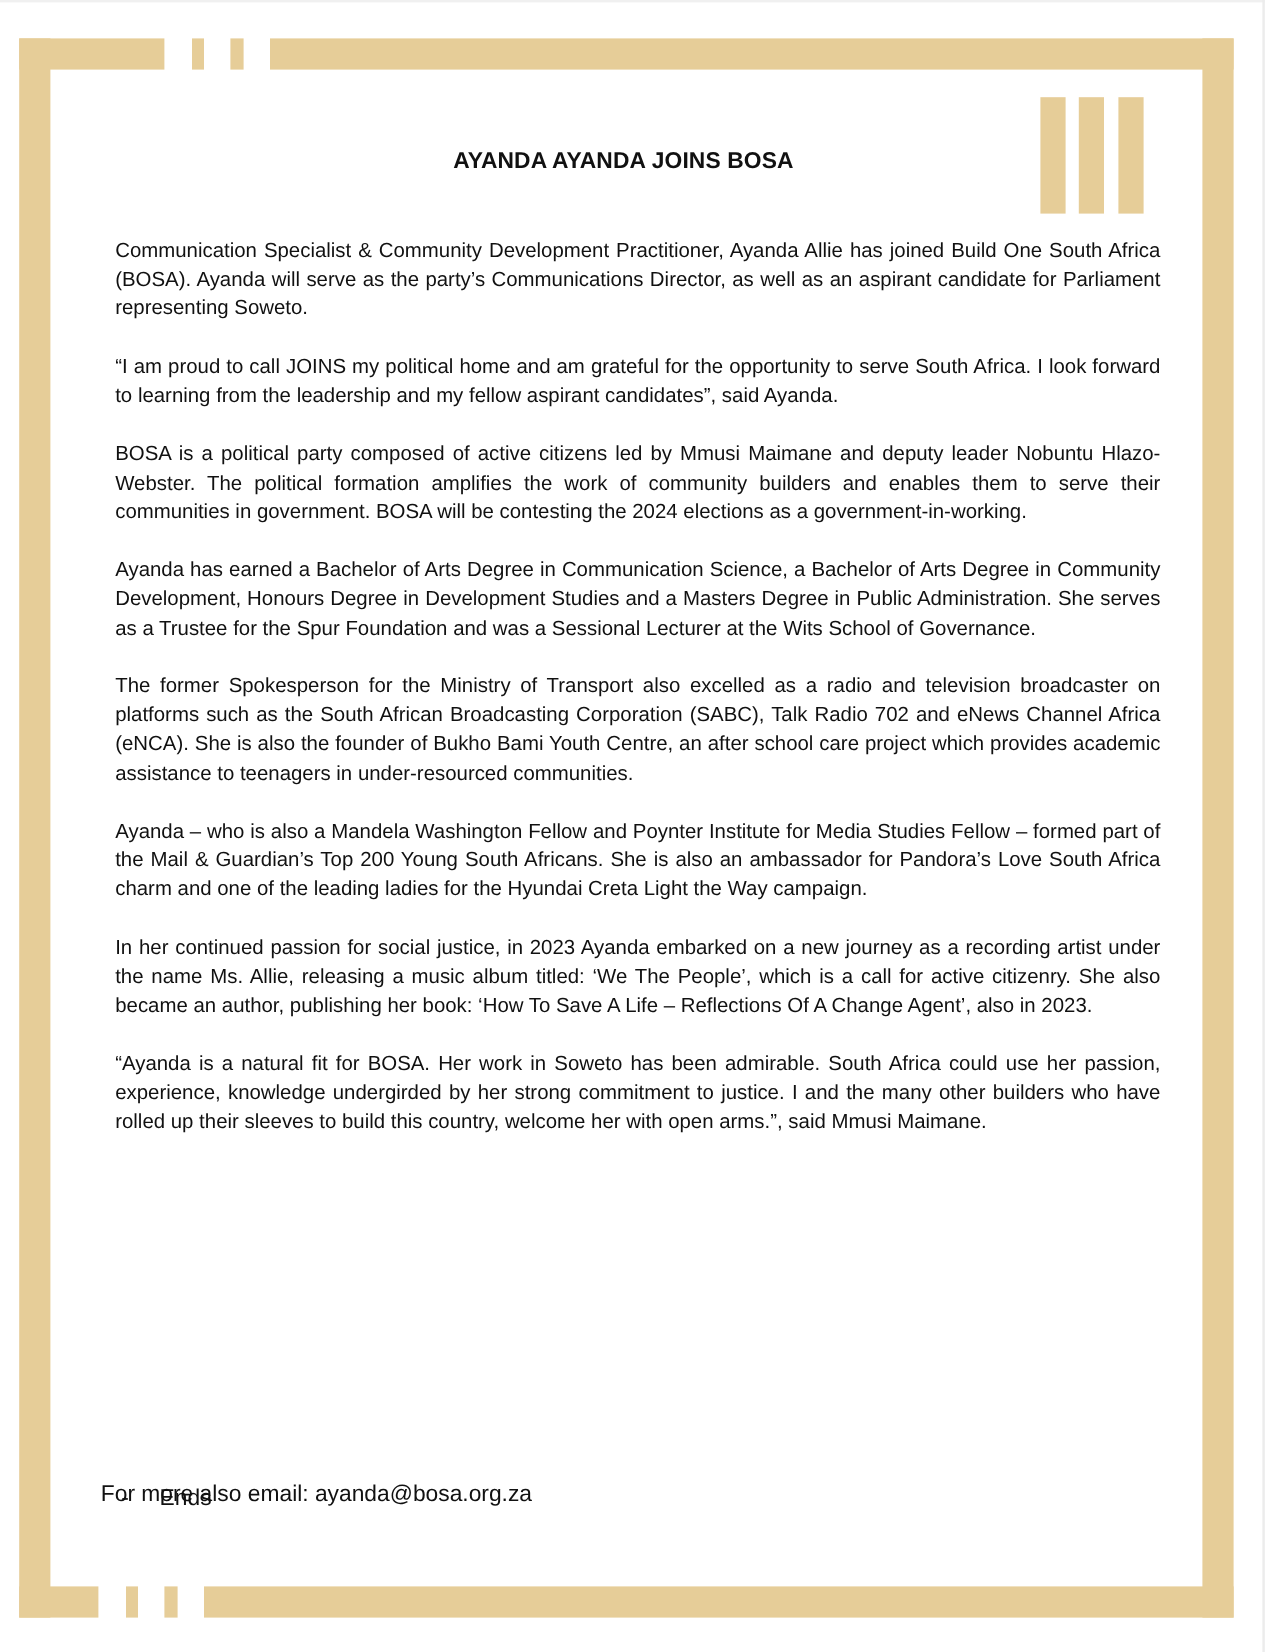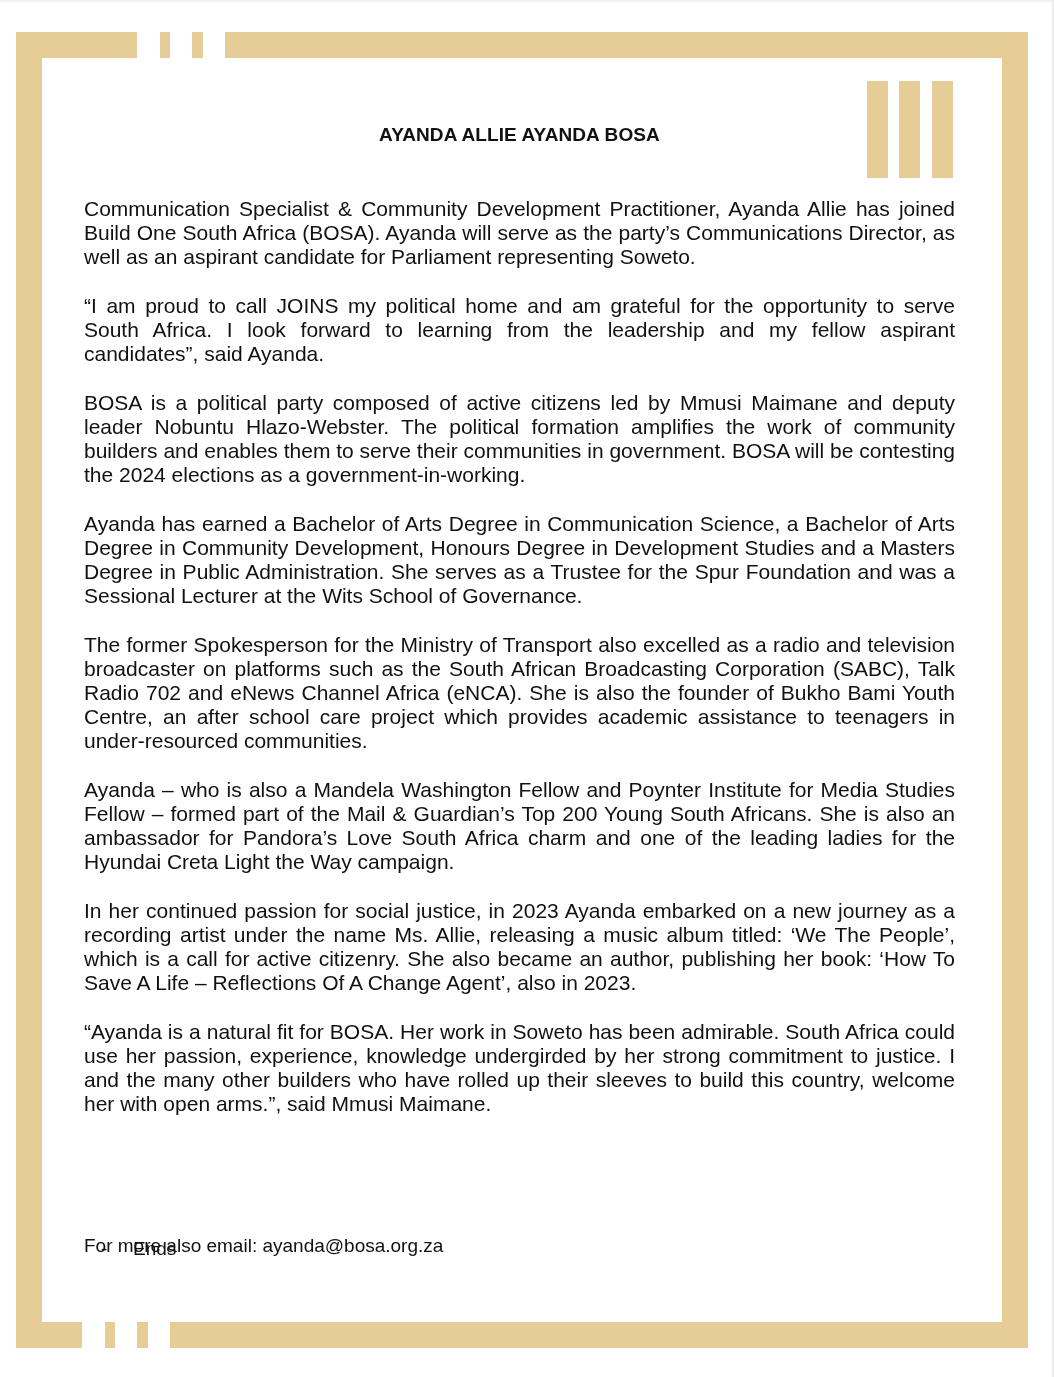"AYANDA ALLIE AYANDA BOSA" h1.title { text: ALLIE AYANDA -> AYANDA JOINS }
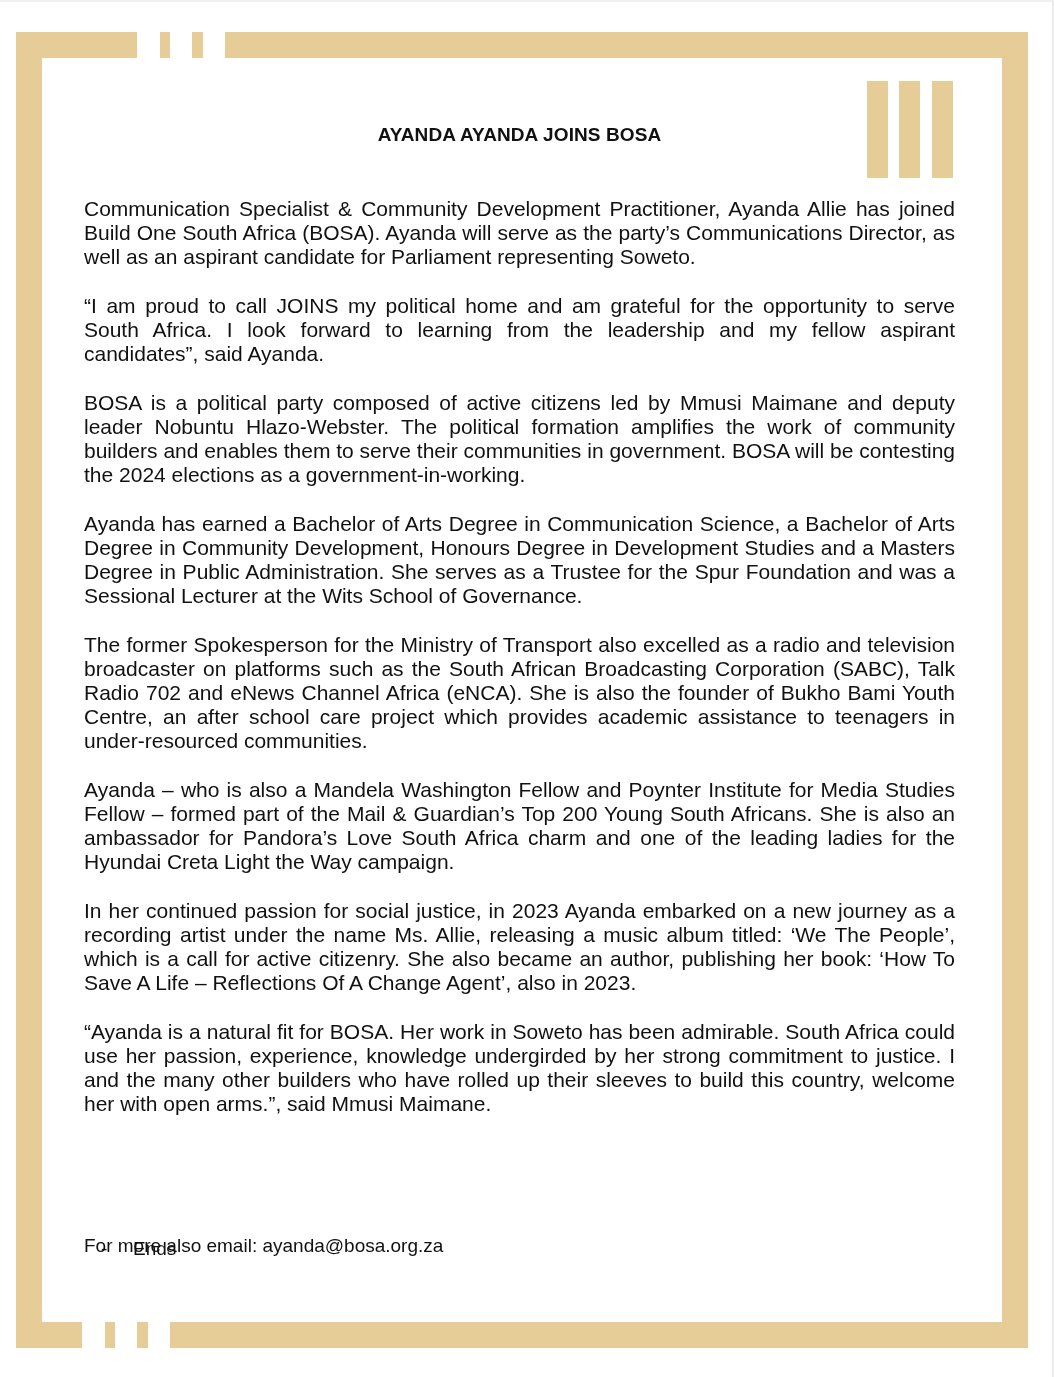"Communication Specialist & Community" .body { font-size: 21px -> 17px; left: 84px -> 96px }
